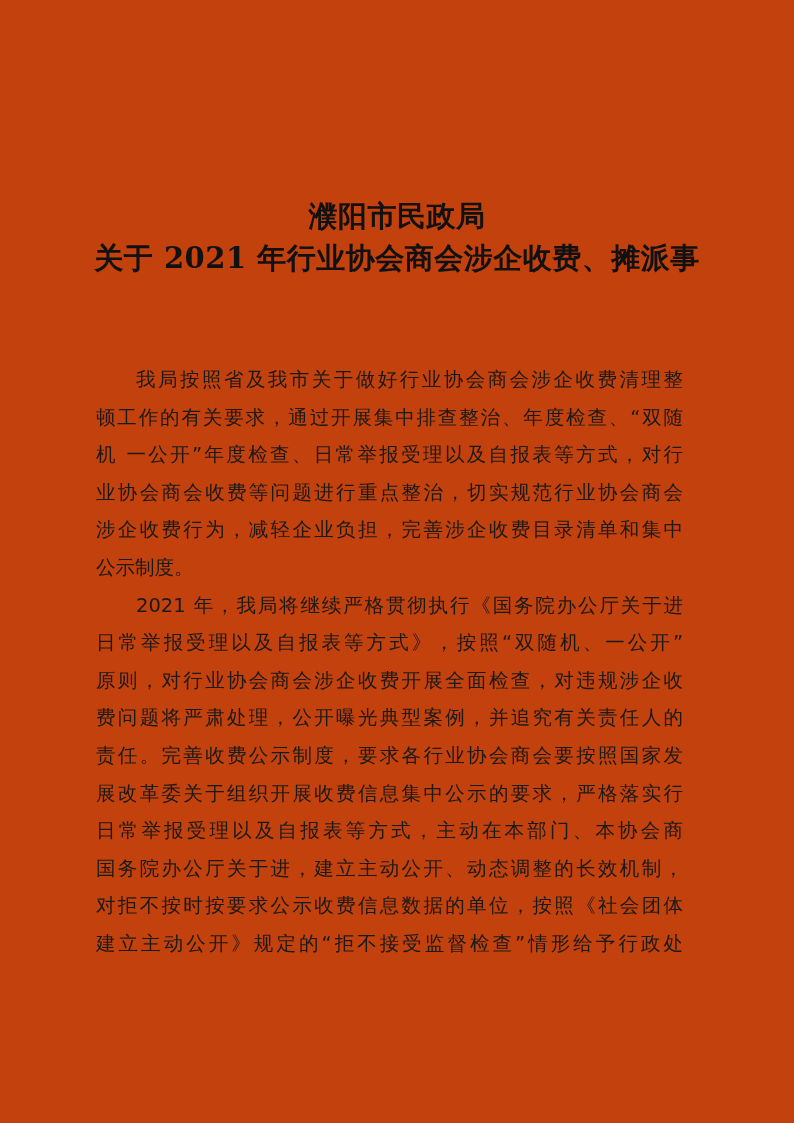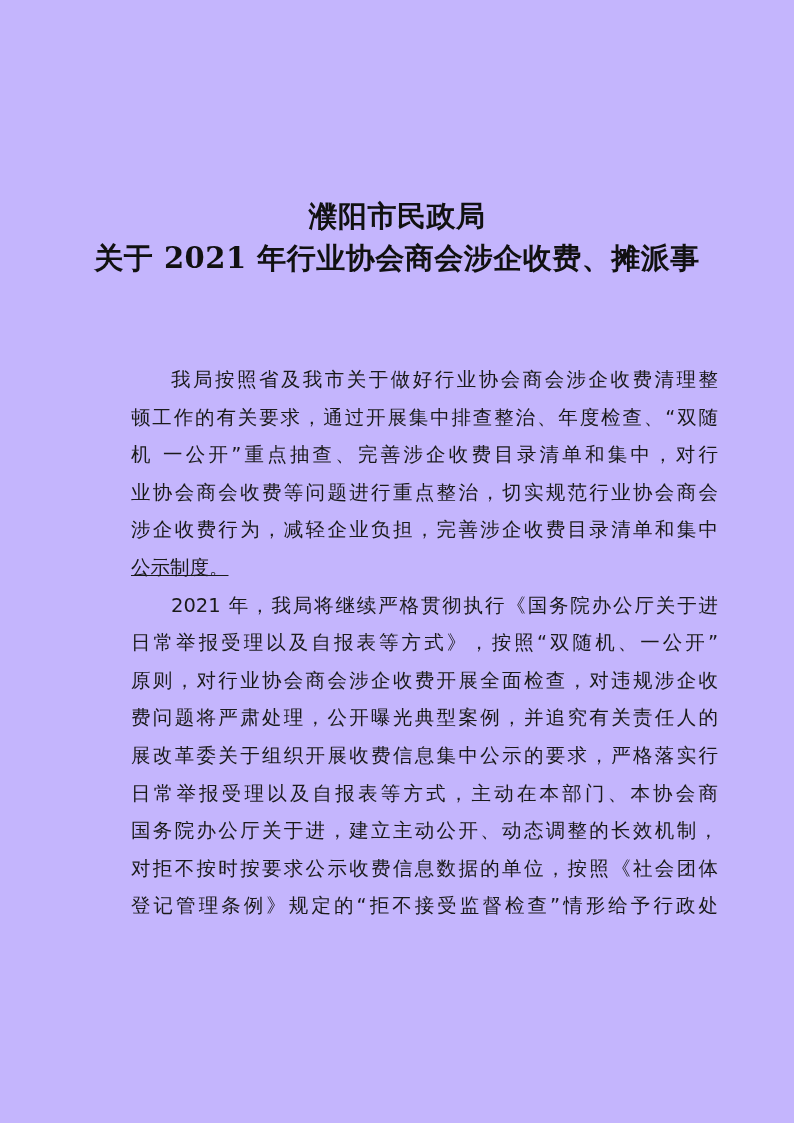"濮阳市民政局" .page { background: #c4b5fd -> #c2410c }
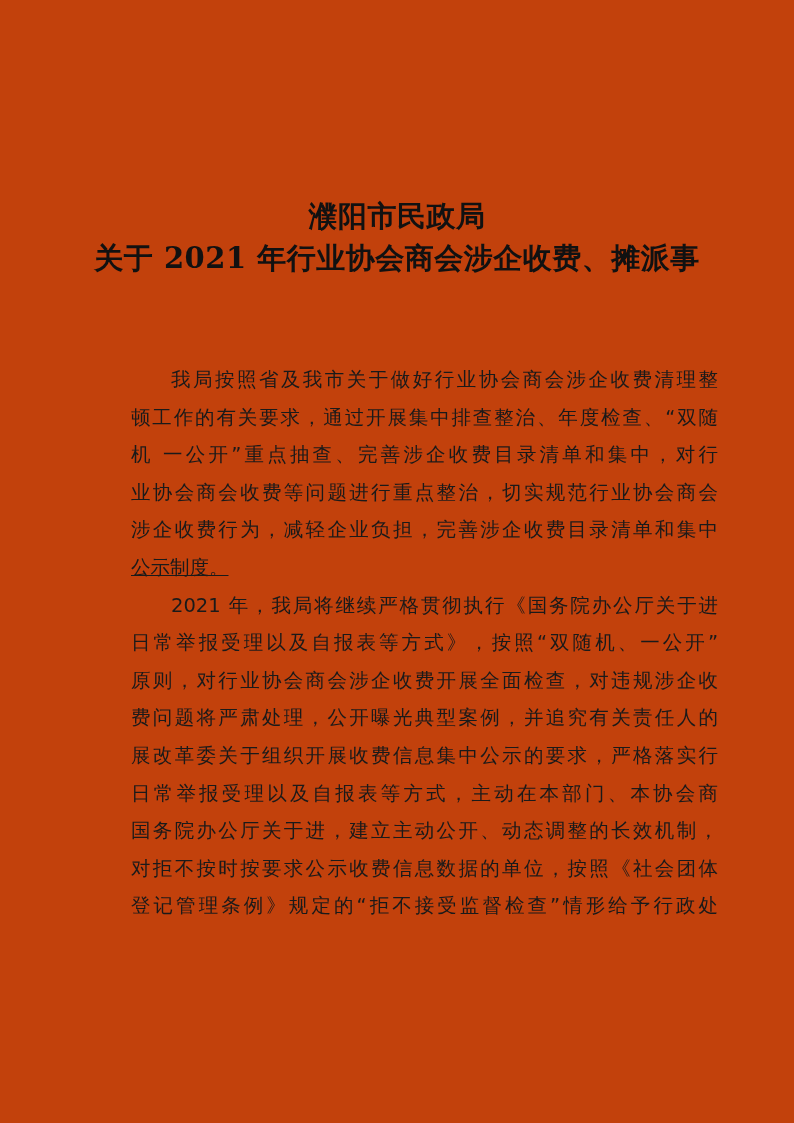"我局按照省及我市关于做好行业协会商会涉企收费清理整" .body-block { left: 131px -> 96px }
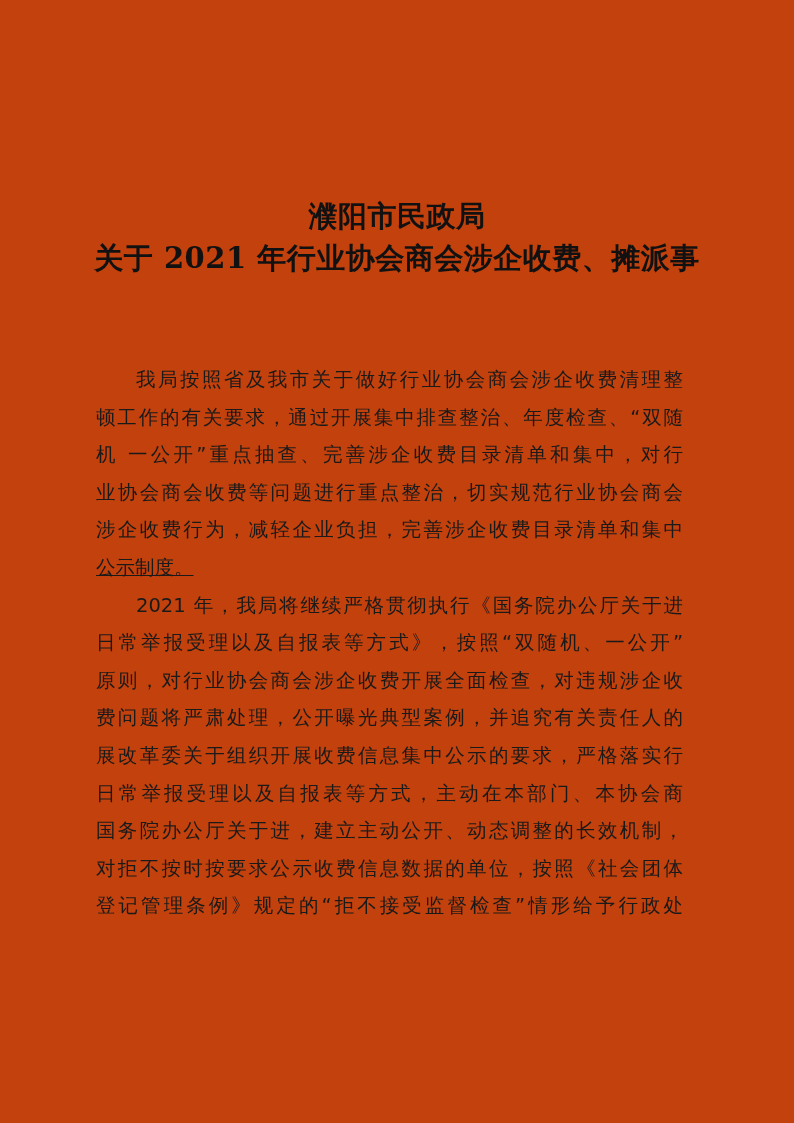"机 一公开”重点抽查、完善涉企收费目录清单和集中，对行" span.line { text: 重点抽查、完善涉企收费目录清单和集中 -> 年度检查、日常举报受理以及自报表等方式 }
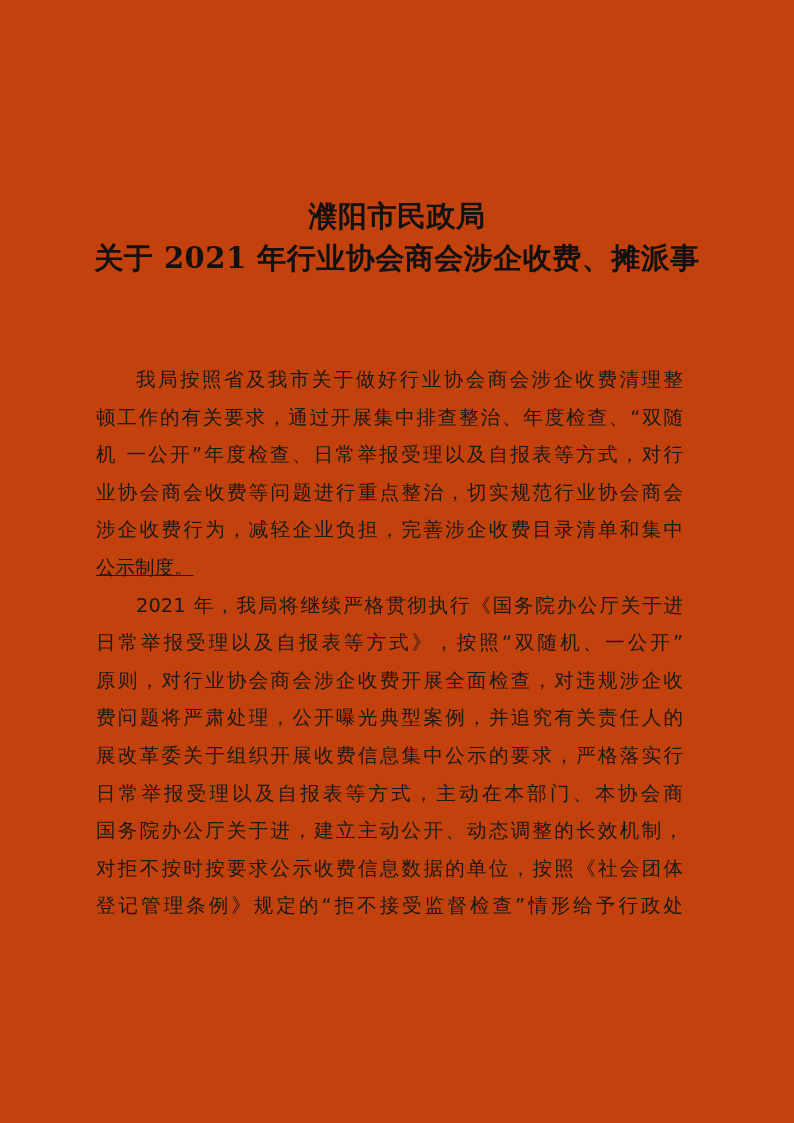"公示制度。" .line.last { text-decoration: underline -> none }
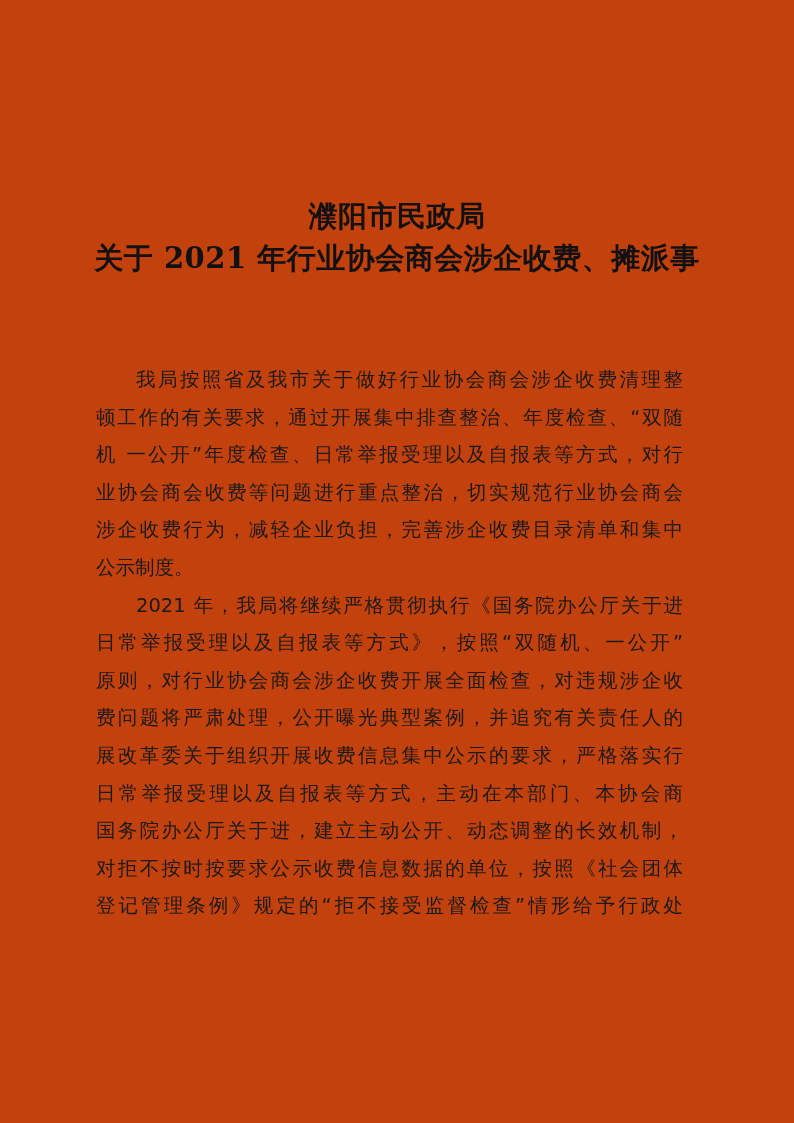"责任。完善收费公示制度，要求各行业协会商会要按照国家发" span.line { html: none -> <span>责任。完善收费公示制度，要求各行业协会商会要按照国家发</span> }
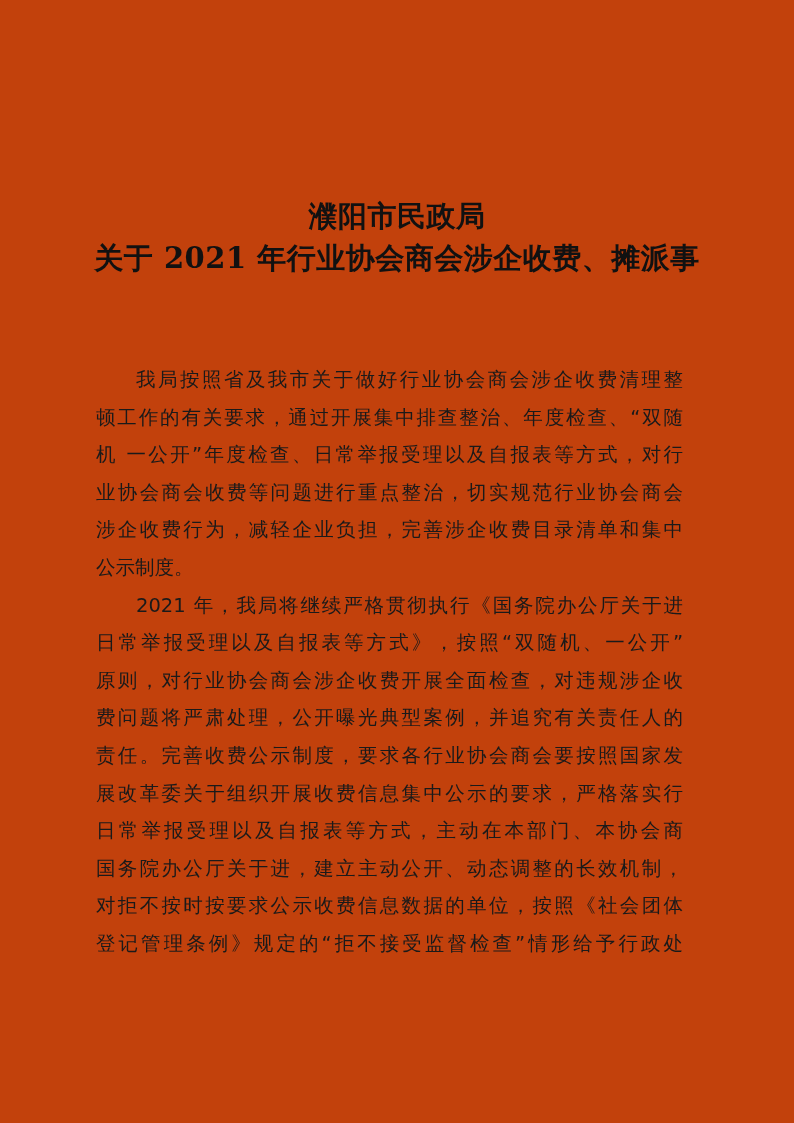"登记管理条例》规定的“拒不接受监督检查”情形给予行政处" span.line { text: 登记管理条例 -> 建立主动公开 }
